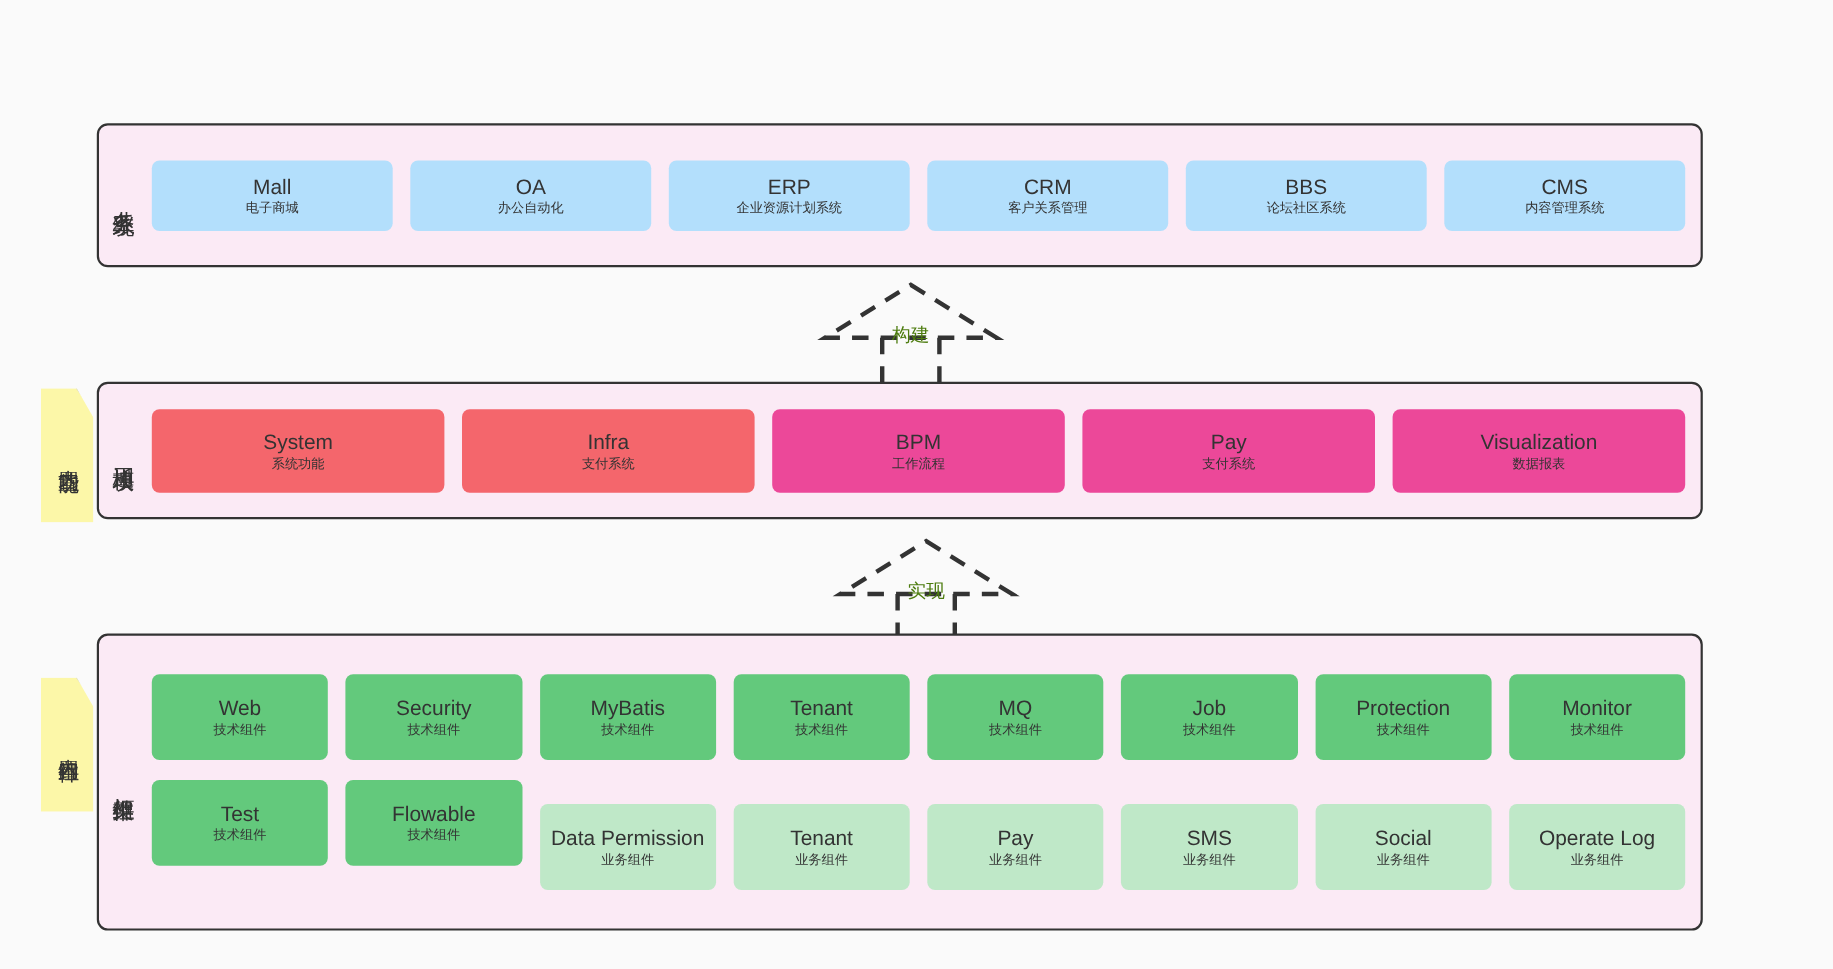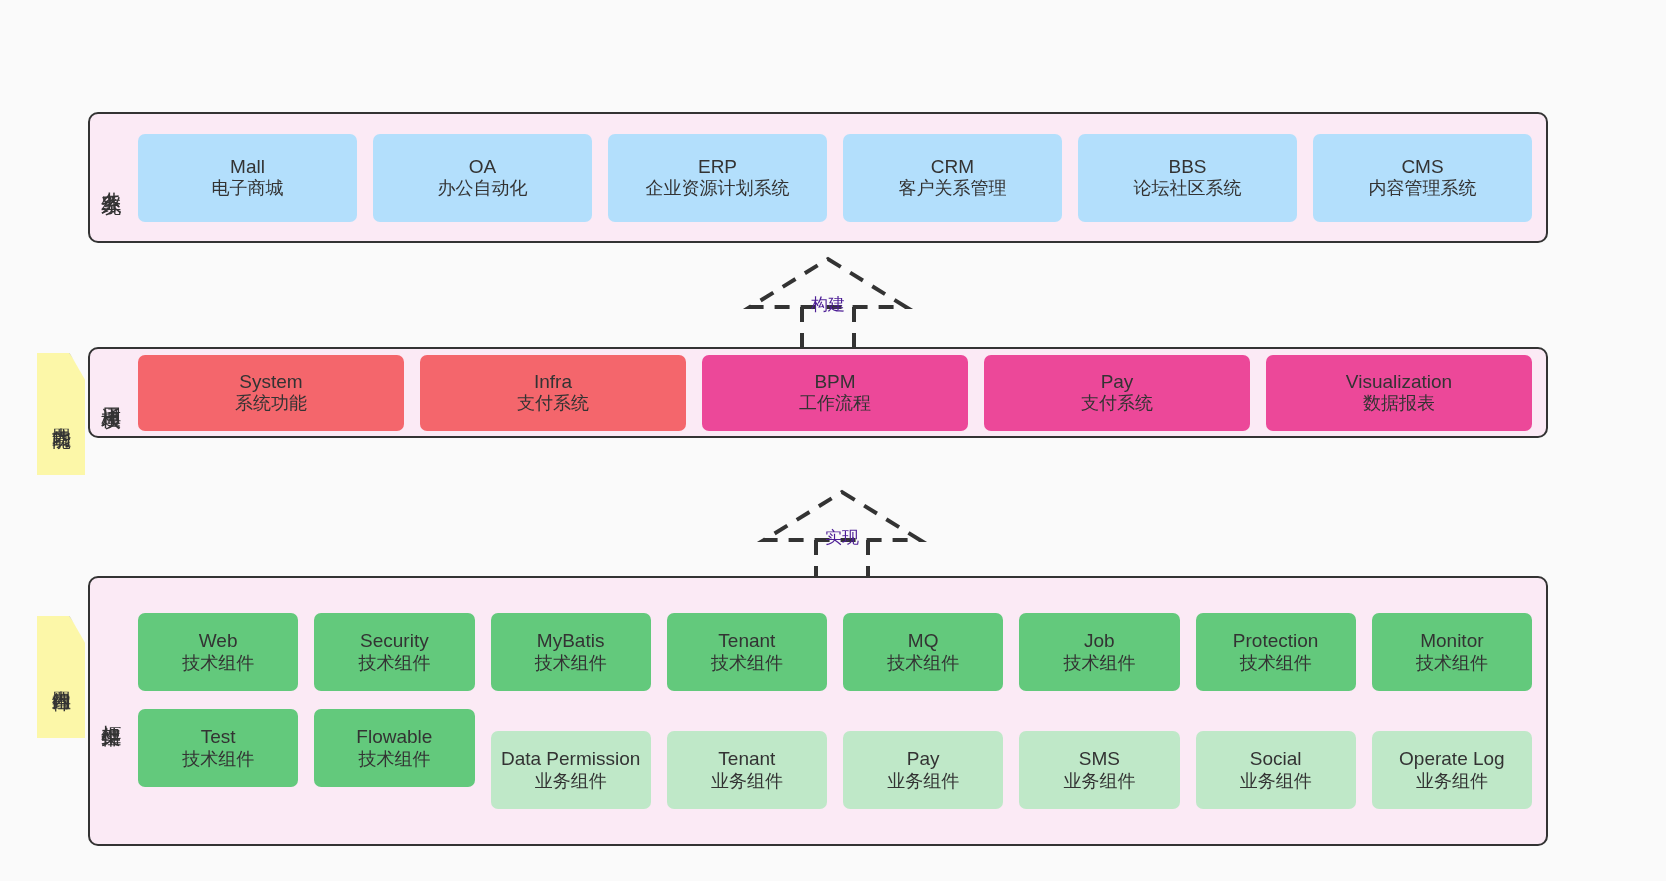"Mall" #layer-business .layer-body .cell { height: 88px -> 64px }
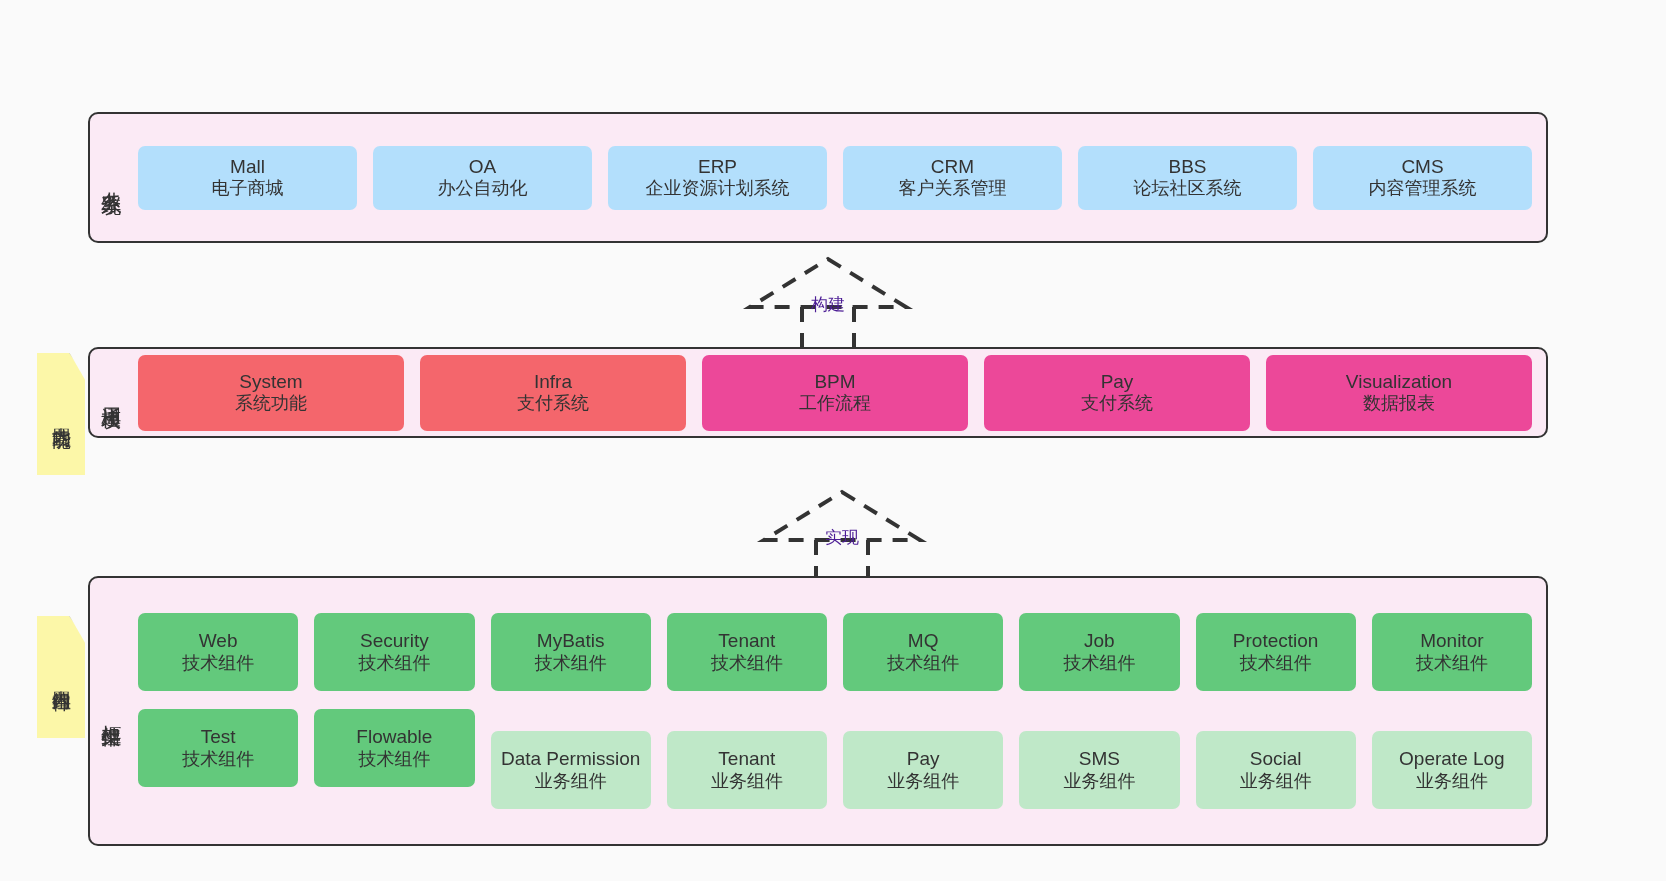"电子商城" .cell .cn { font-size: 18px -> 12px }
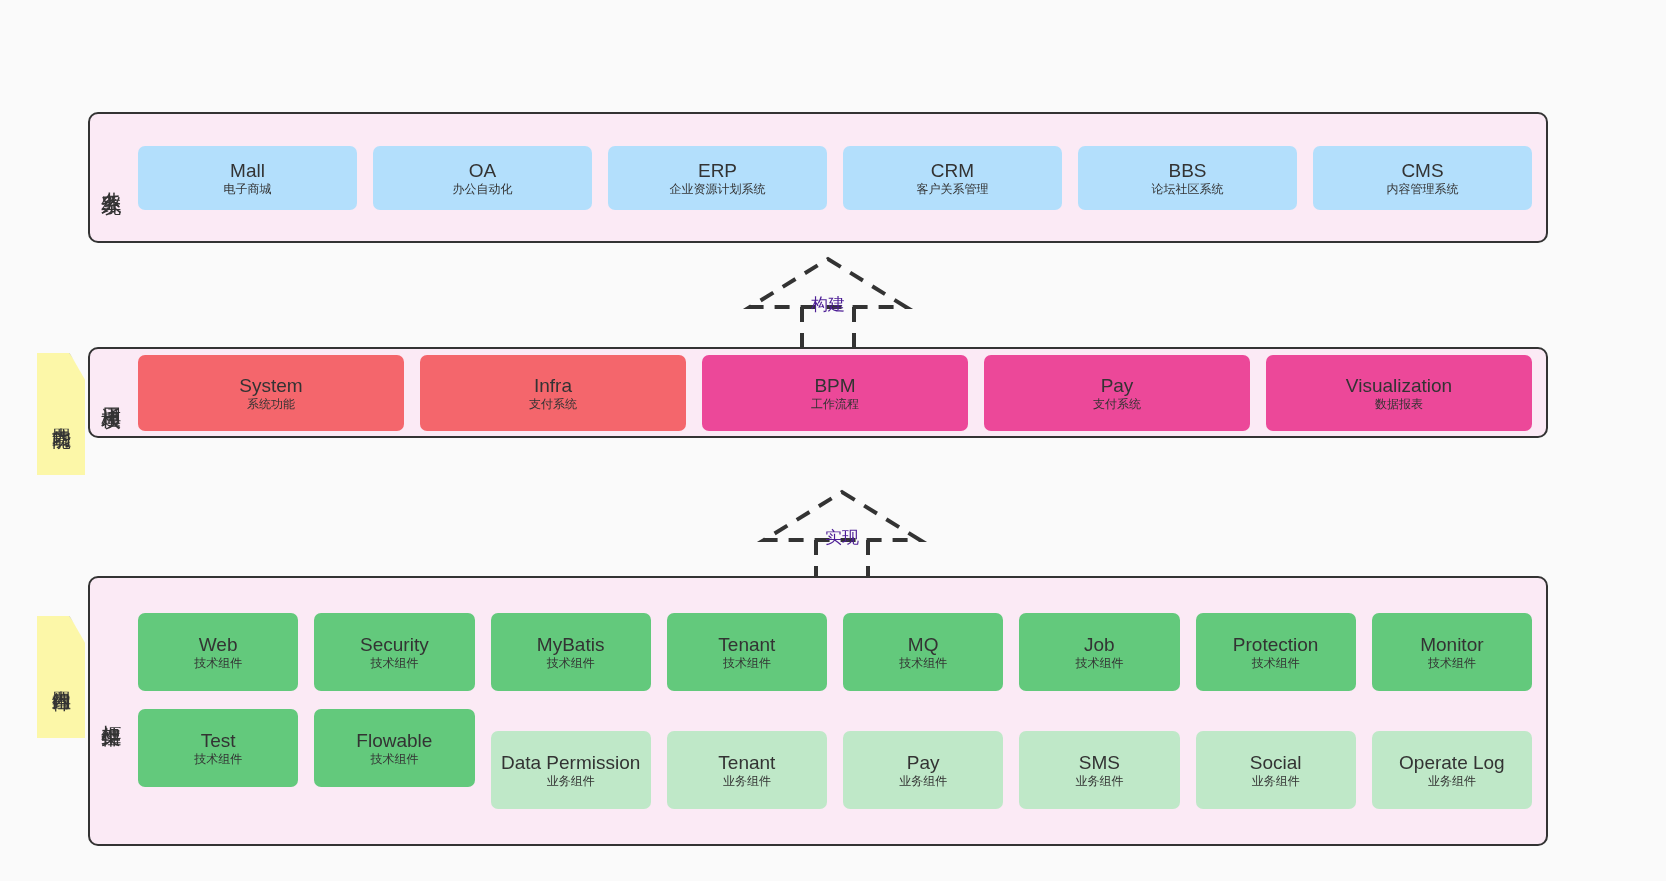"构建" .arrow .arrow-label { color: #4c1d95 -> #4d7c0f }
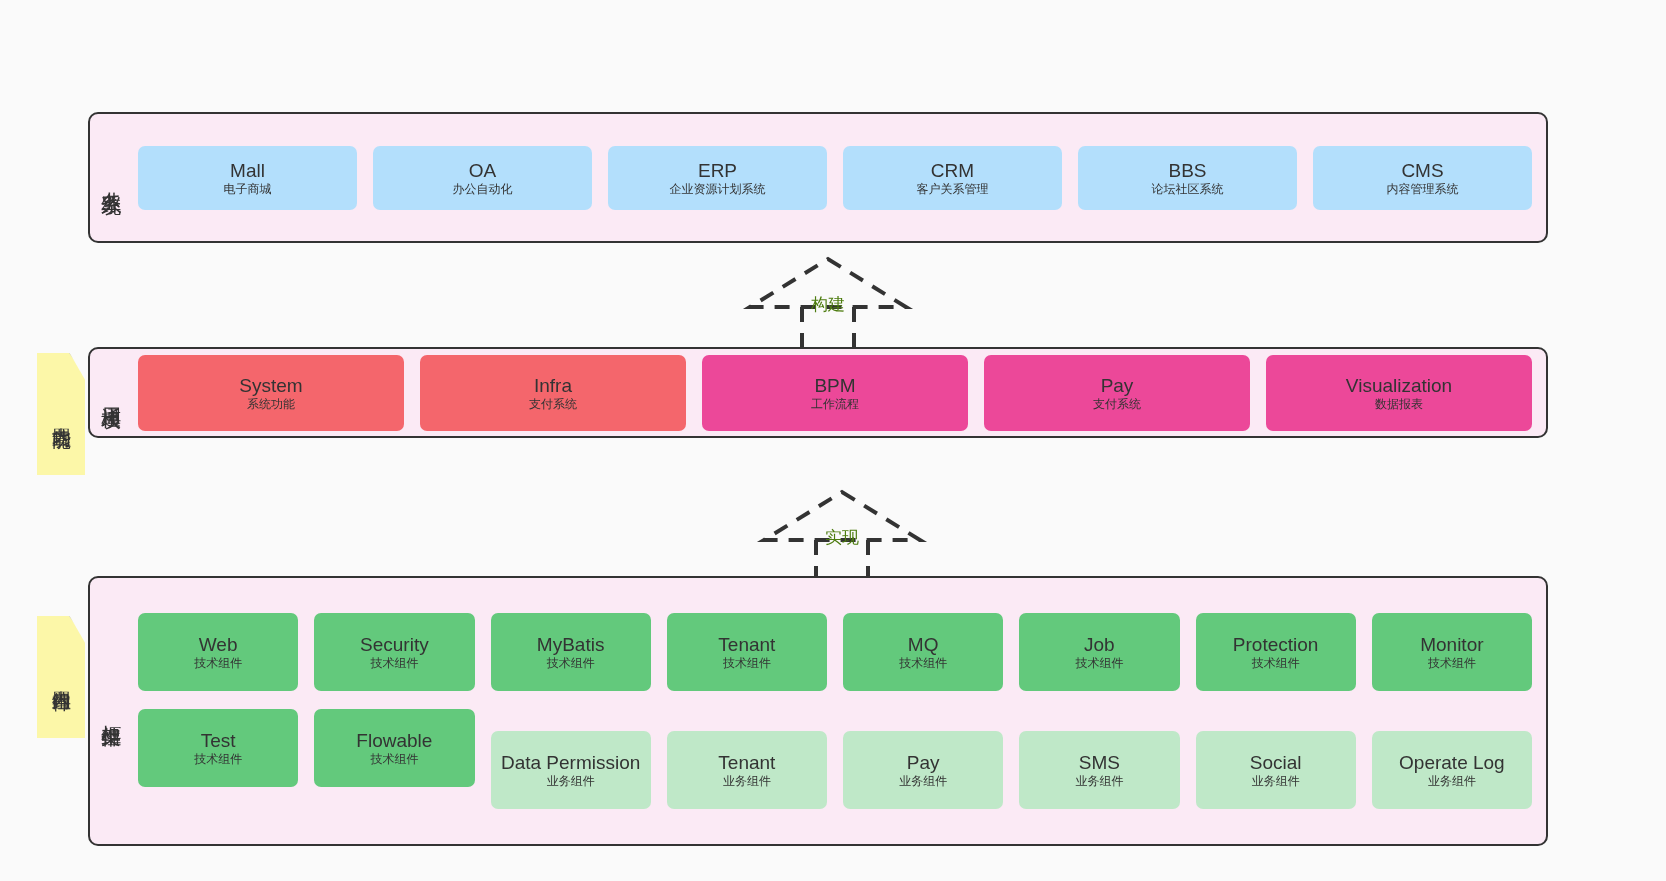"System" #layer-modules { height: 91px -> 125px }
